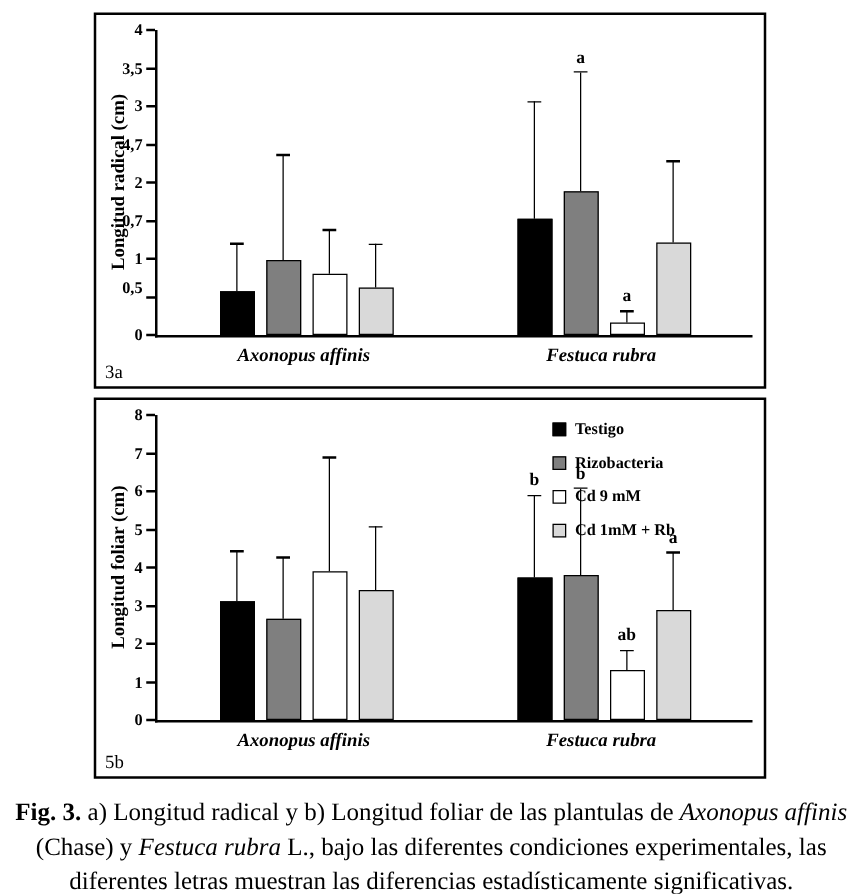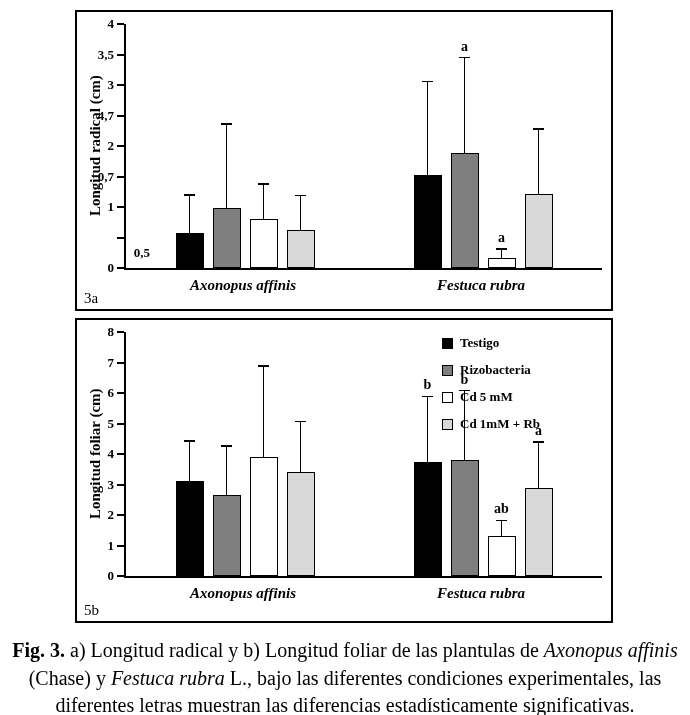"0,5" div.ytick-label { margin-left: 36px -> none; top: 221px -> 198px }
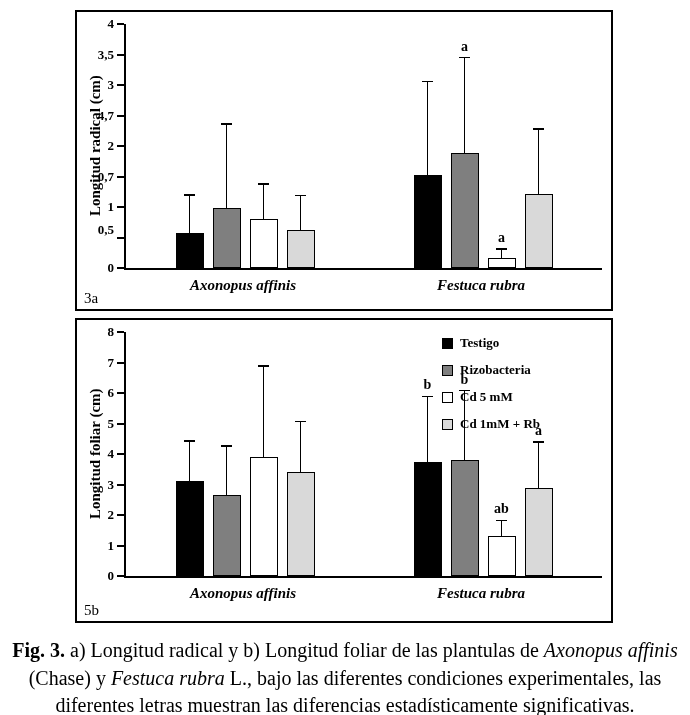"Cd 5 mM" span { text: 5 -> 9 }
